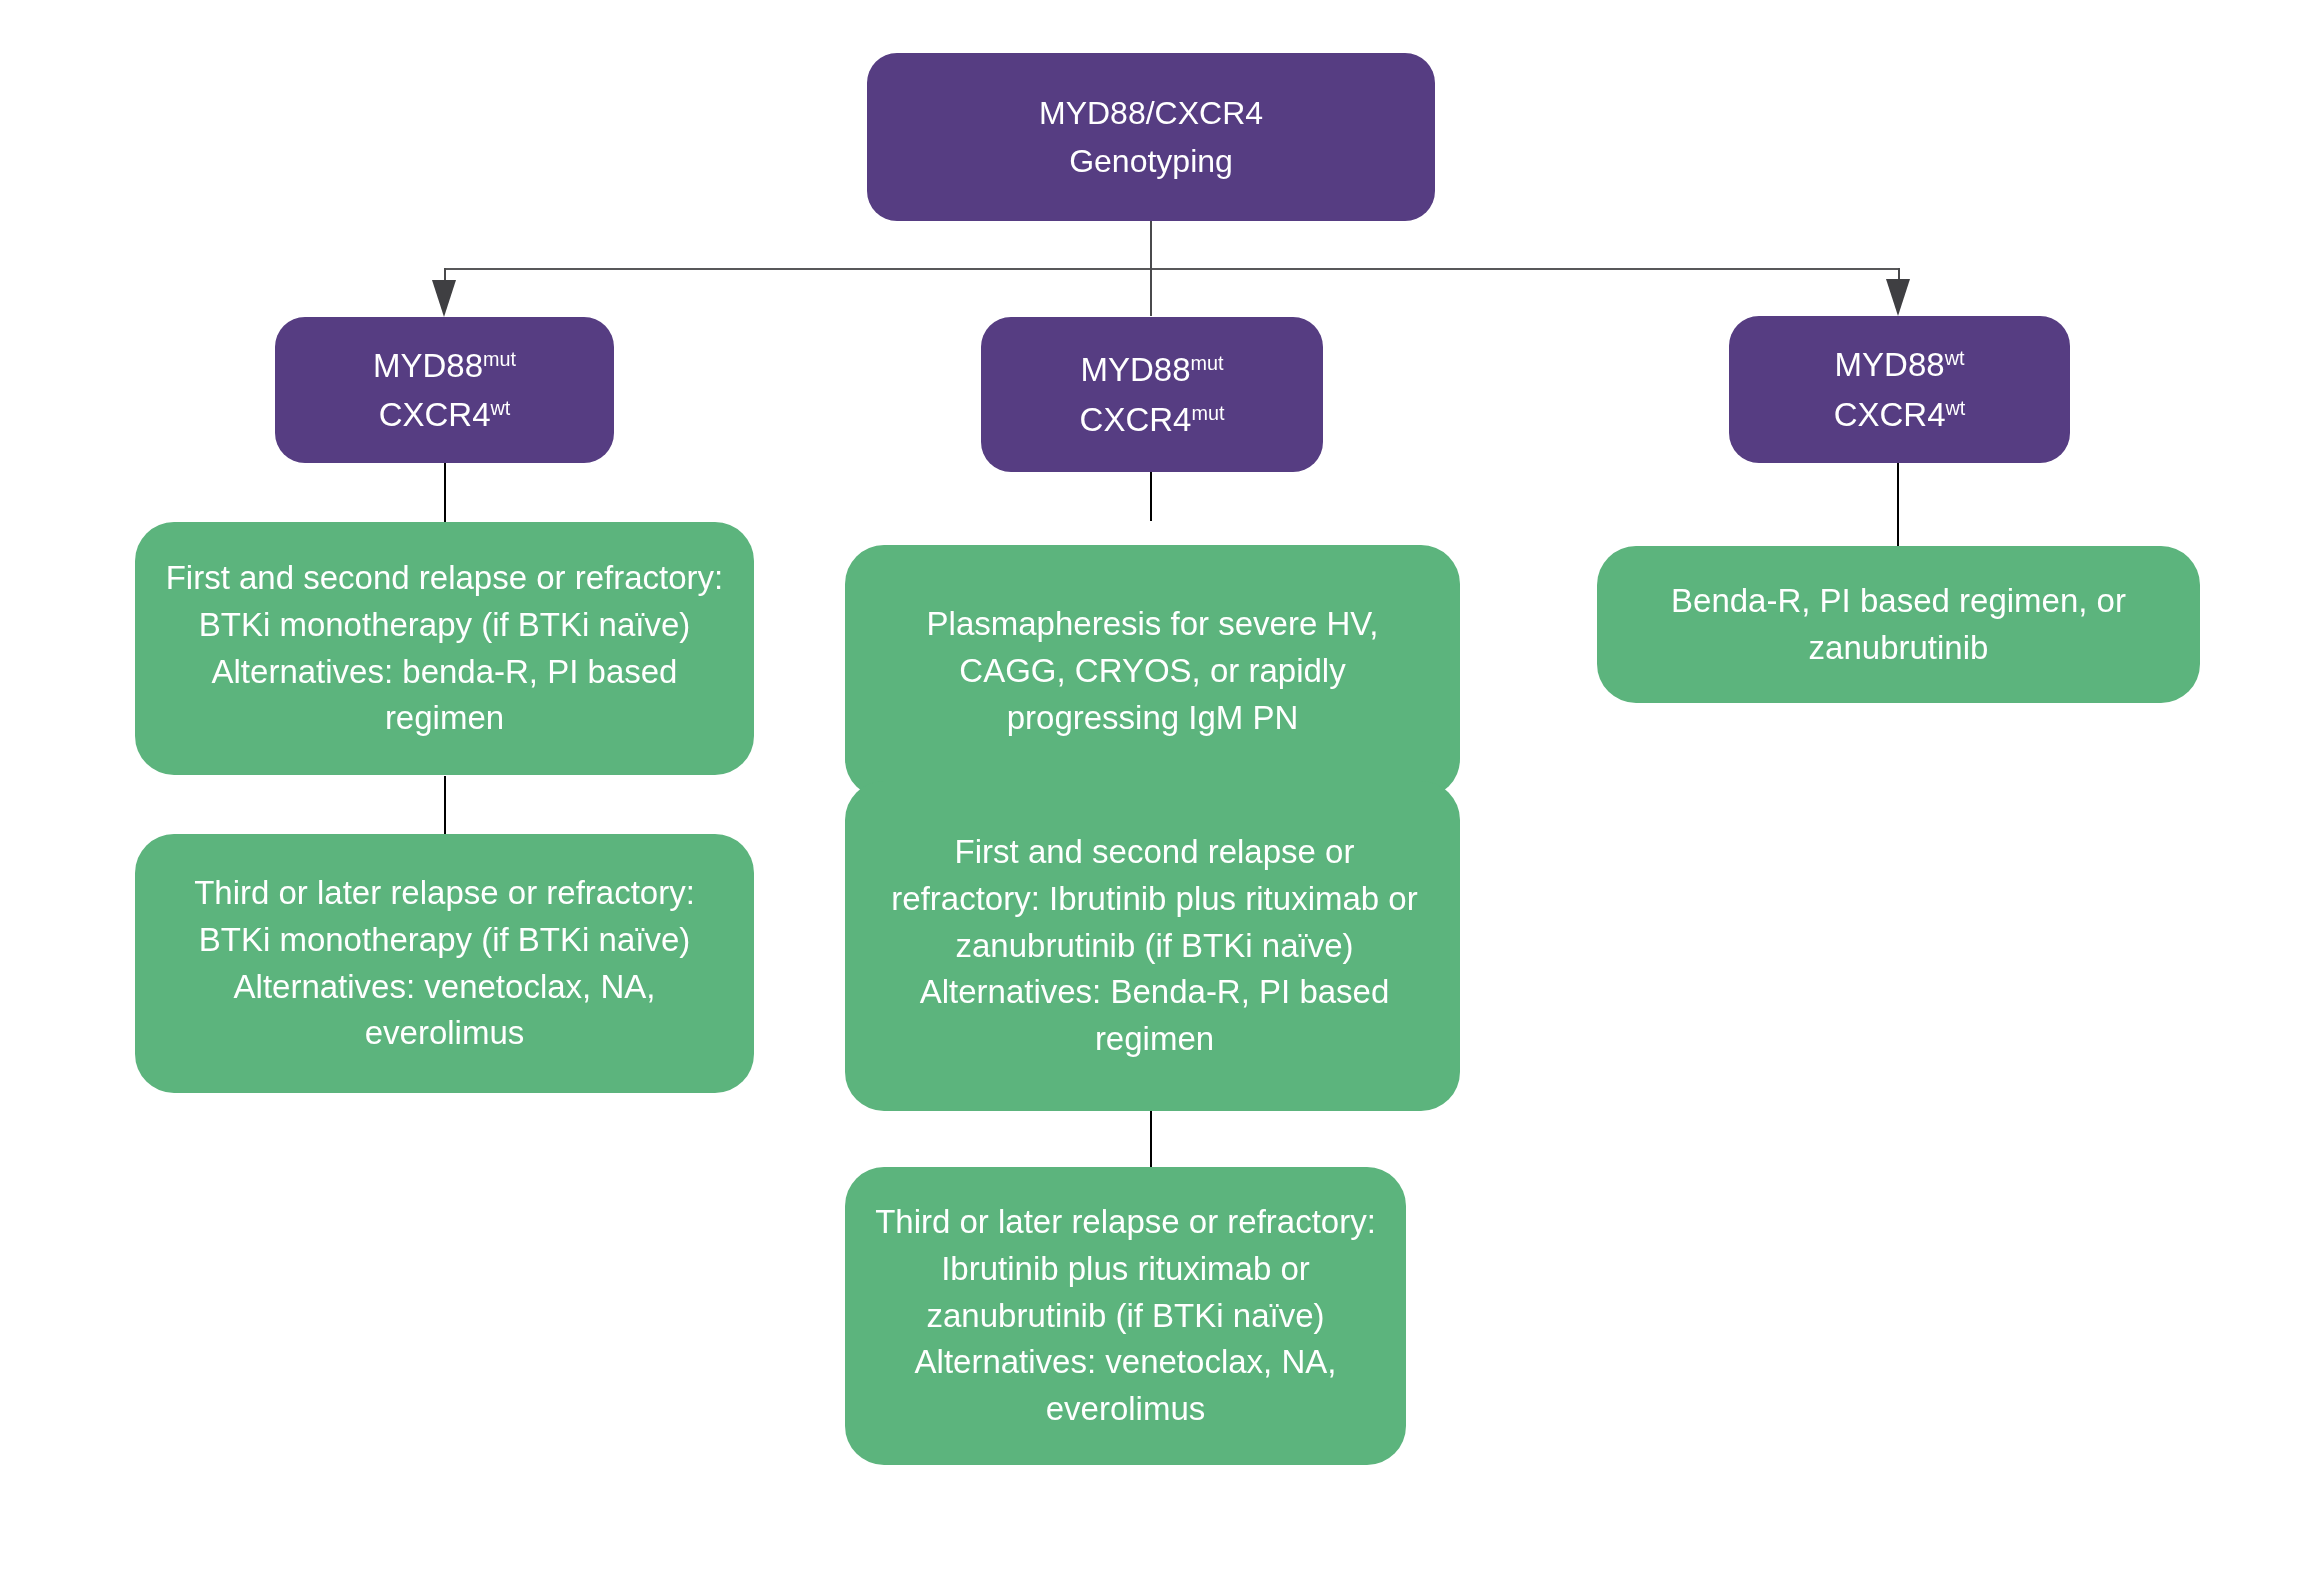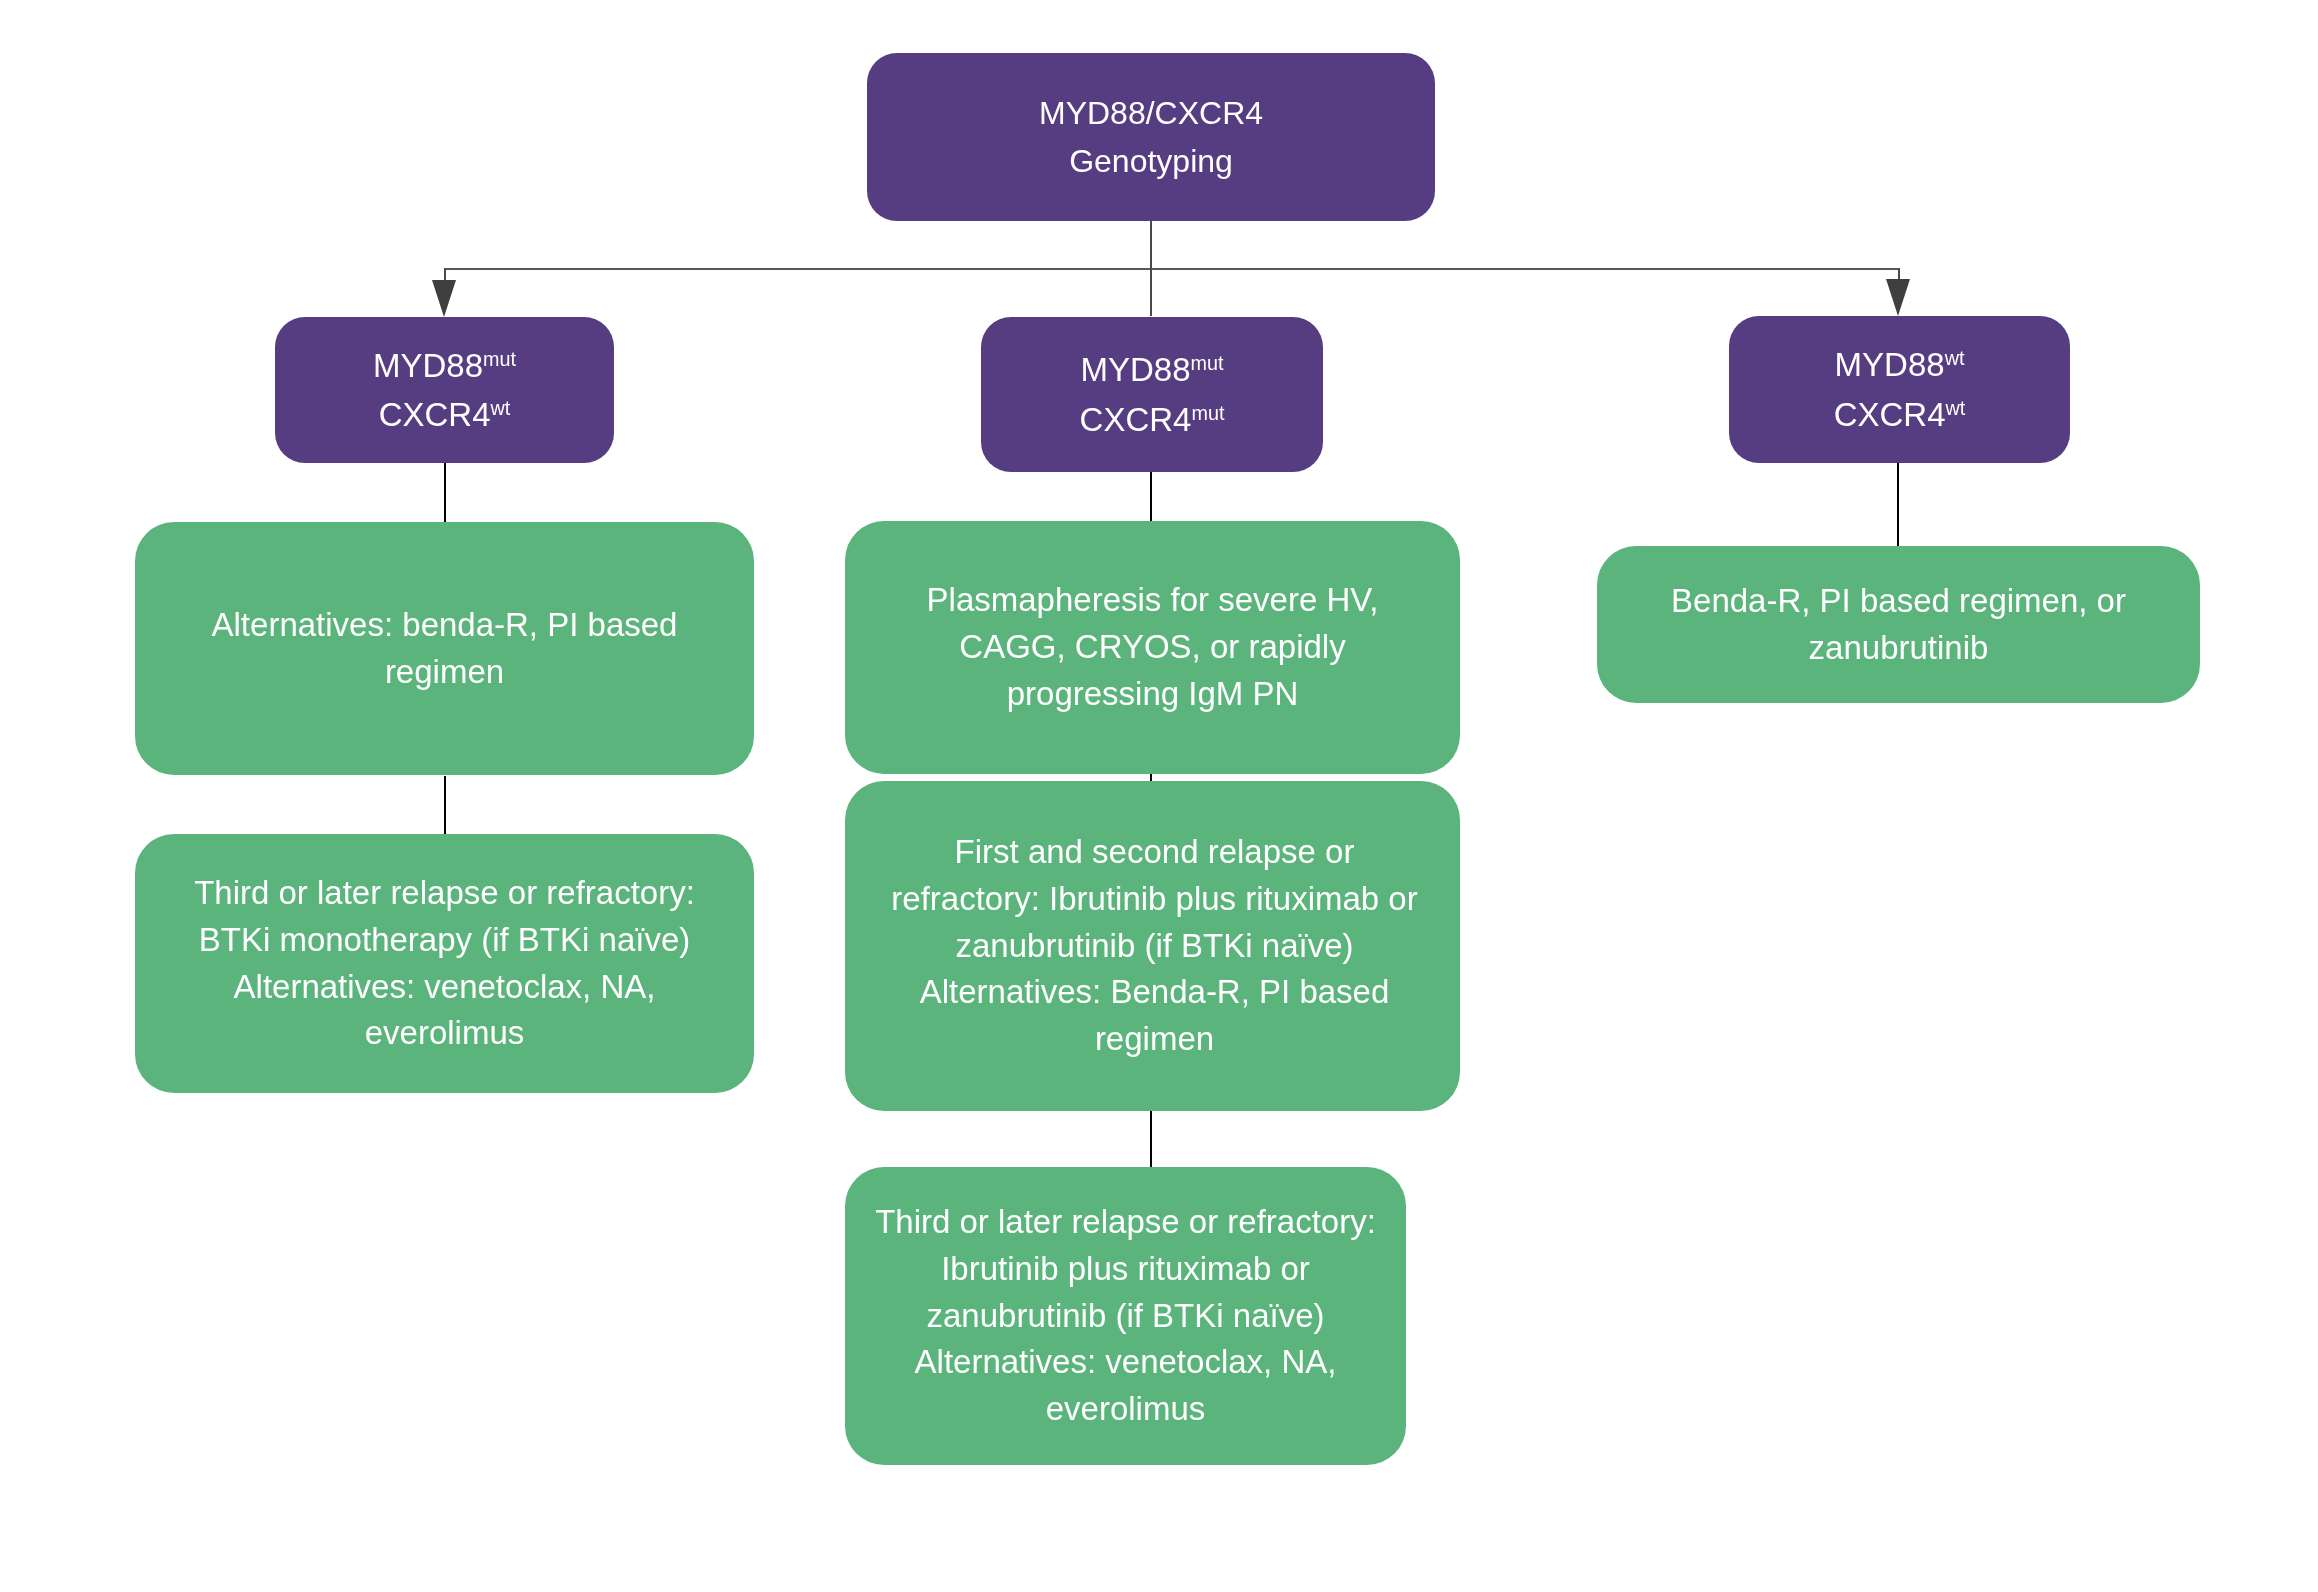"First and second relapse or refractory: BTKi" div { html: none -> <div>First and second relapse or refractory: BTKi monotherapy (if BTKi naïve)</div> }
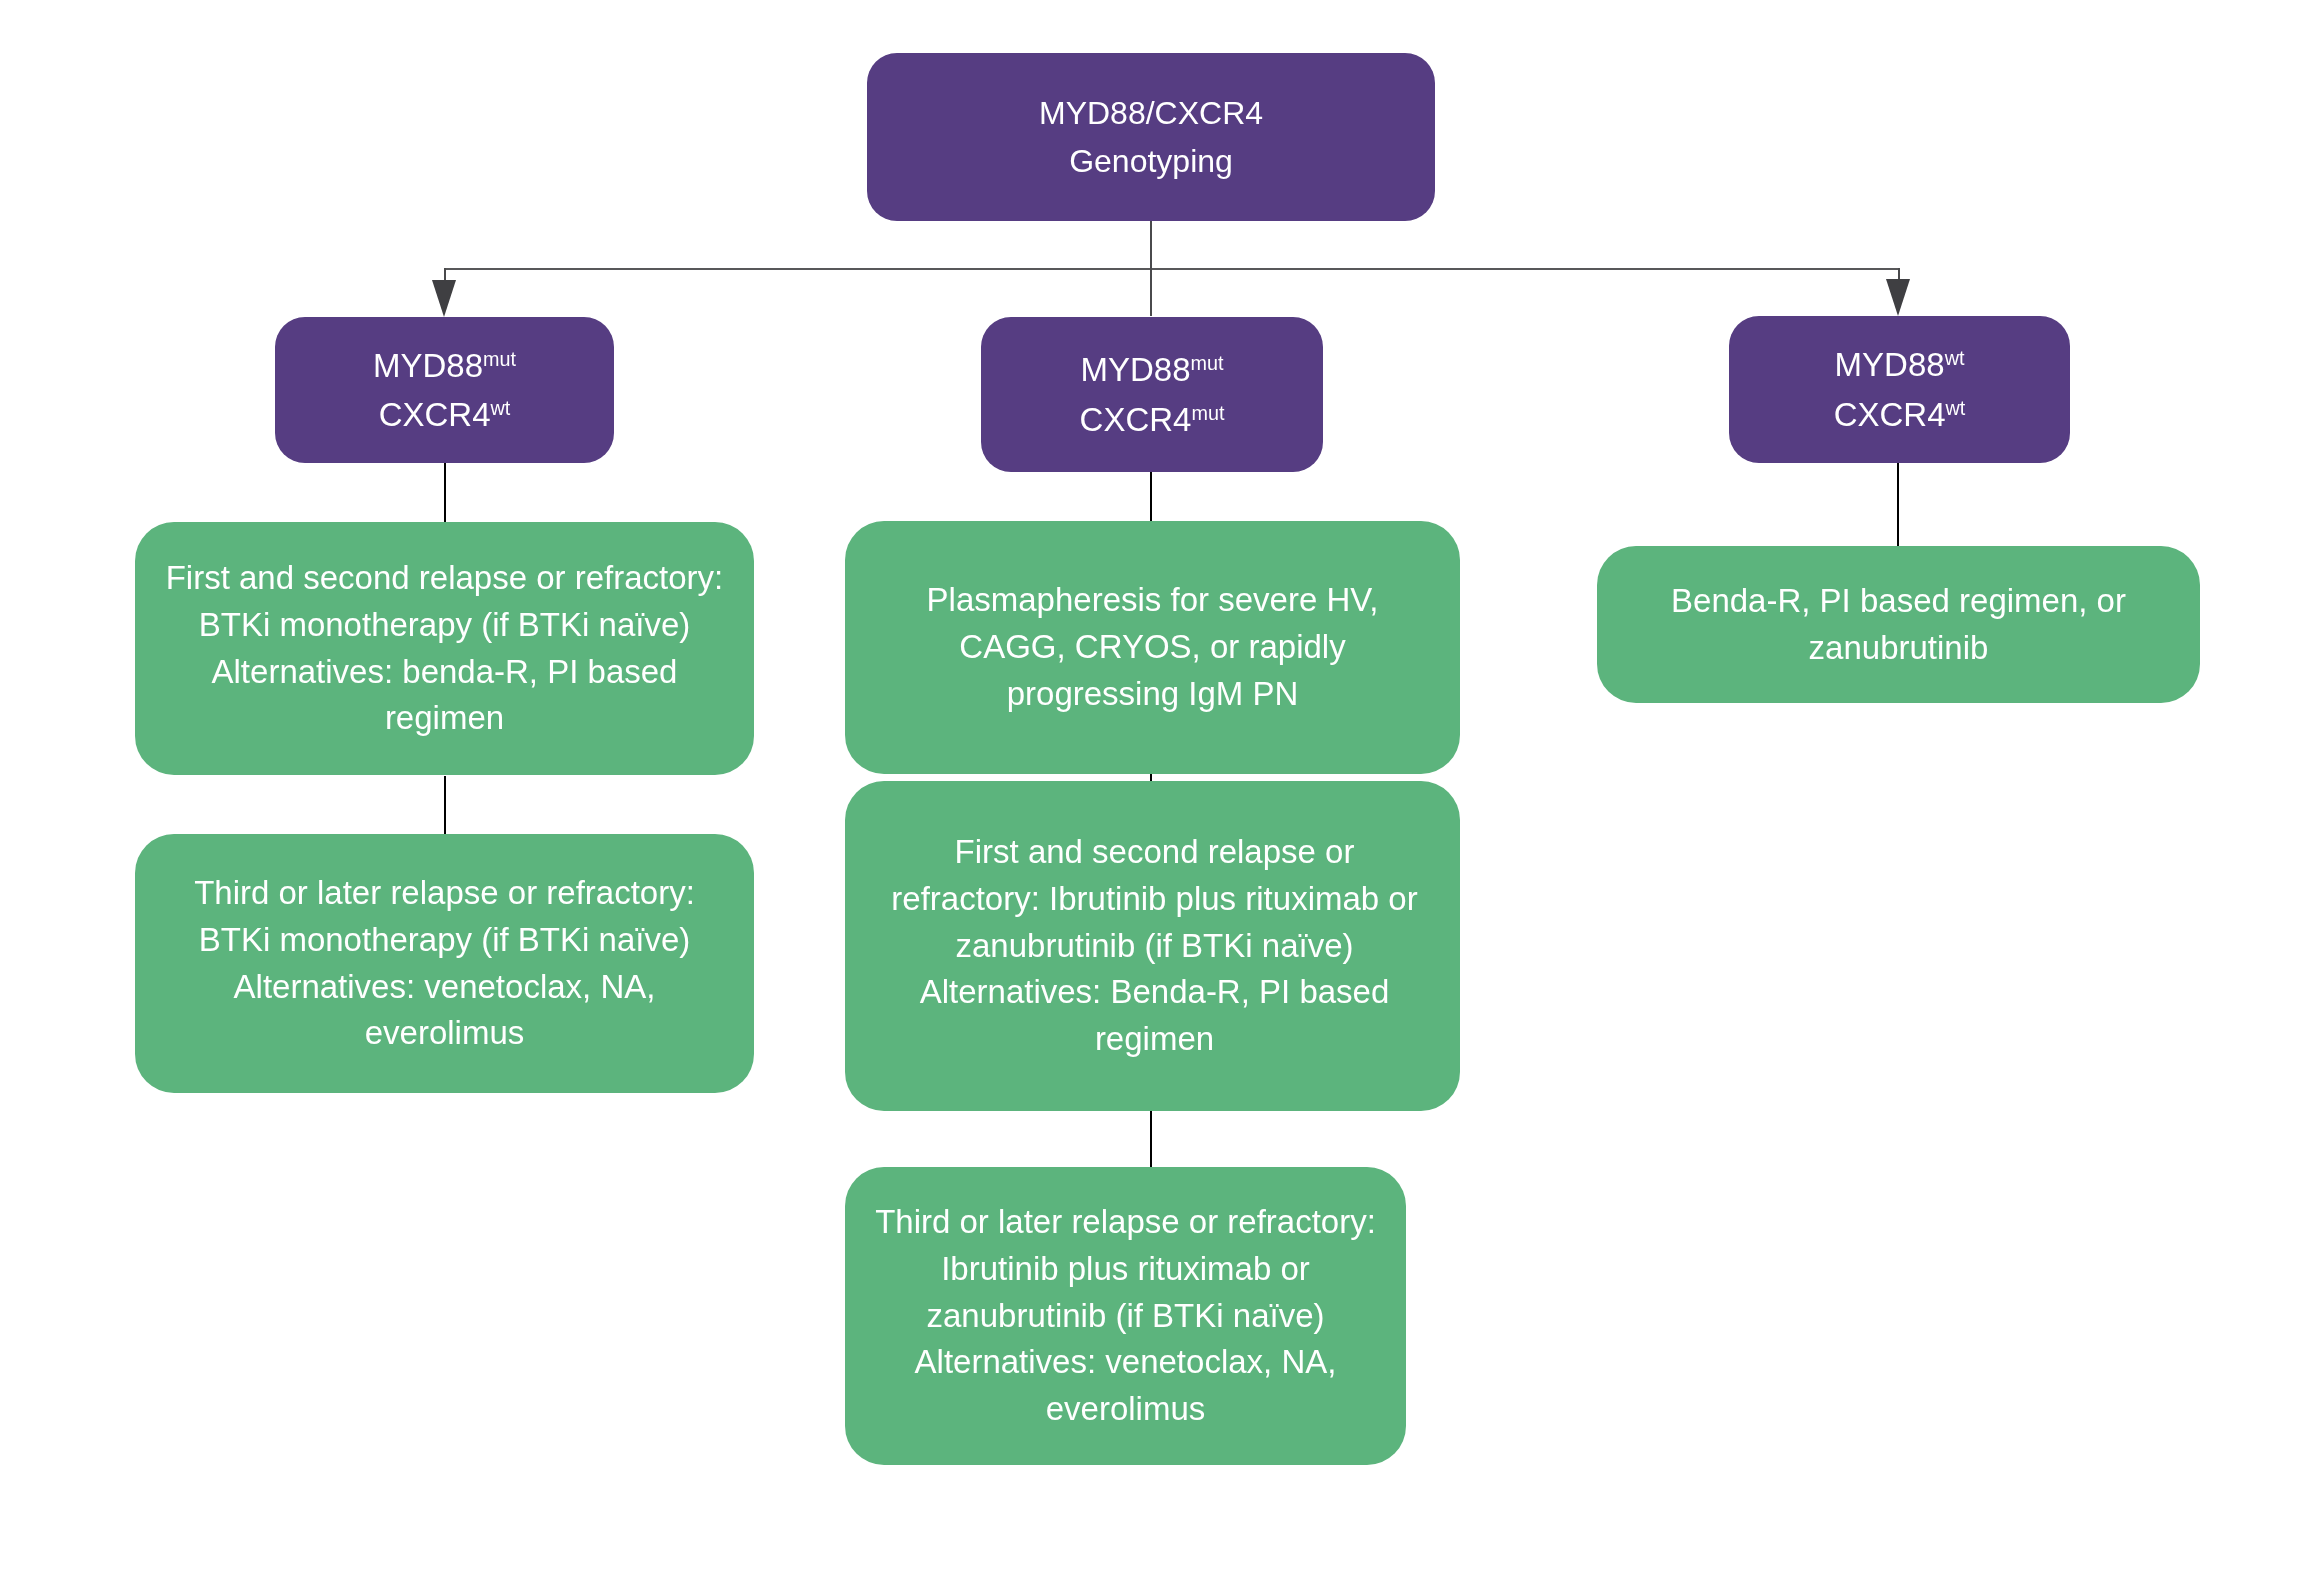"Plasmapheresis for severe HV, CAGG," div.box { top: 521px -> 545px }
